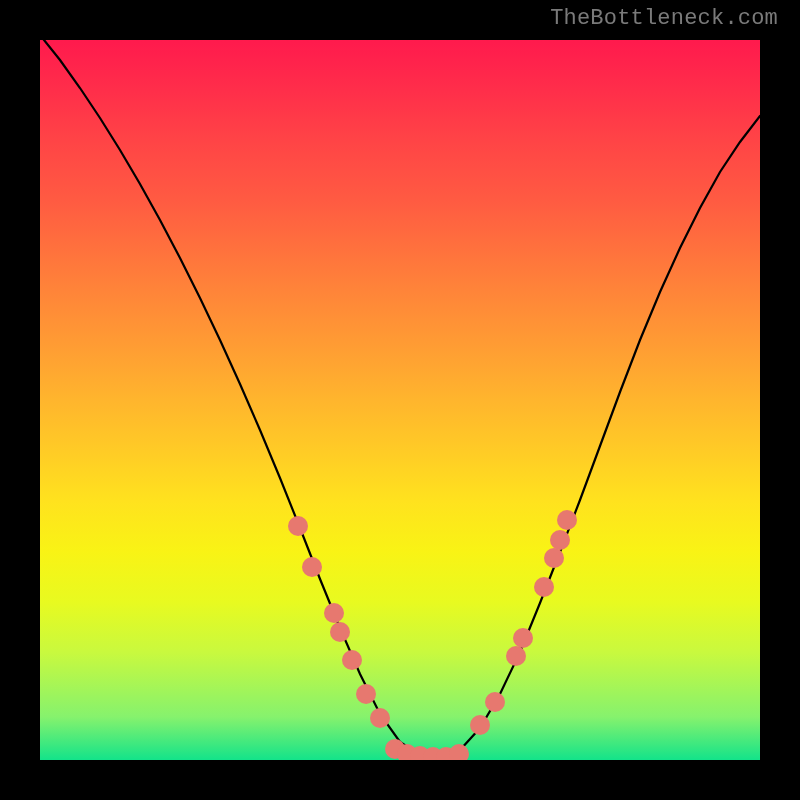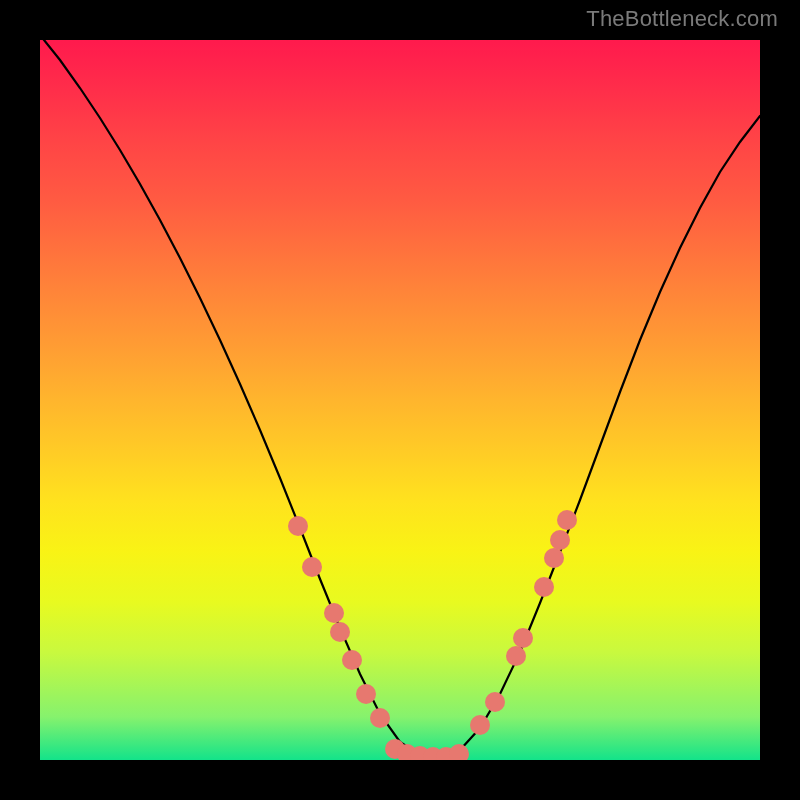"TheBottleneck.com" .frame { font-family: none -> Liberation Mono, monospace }
